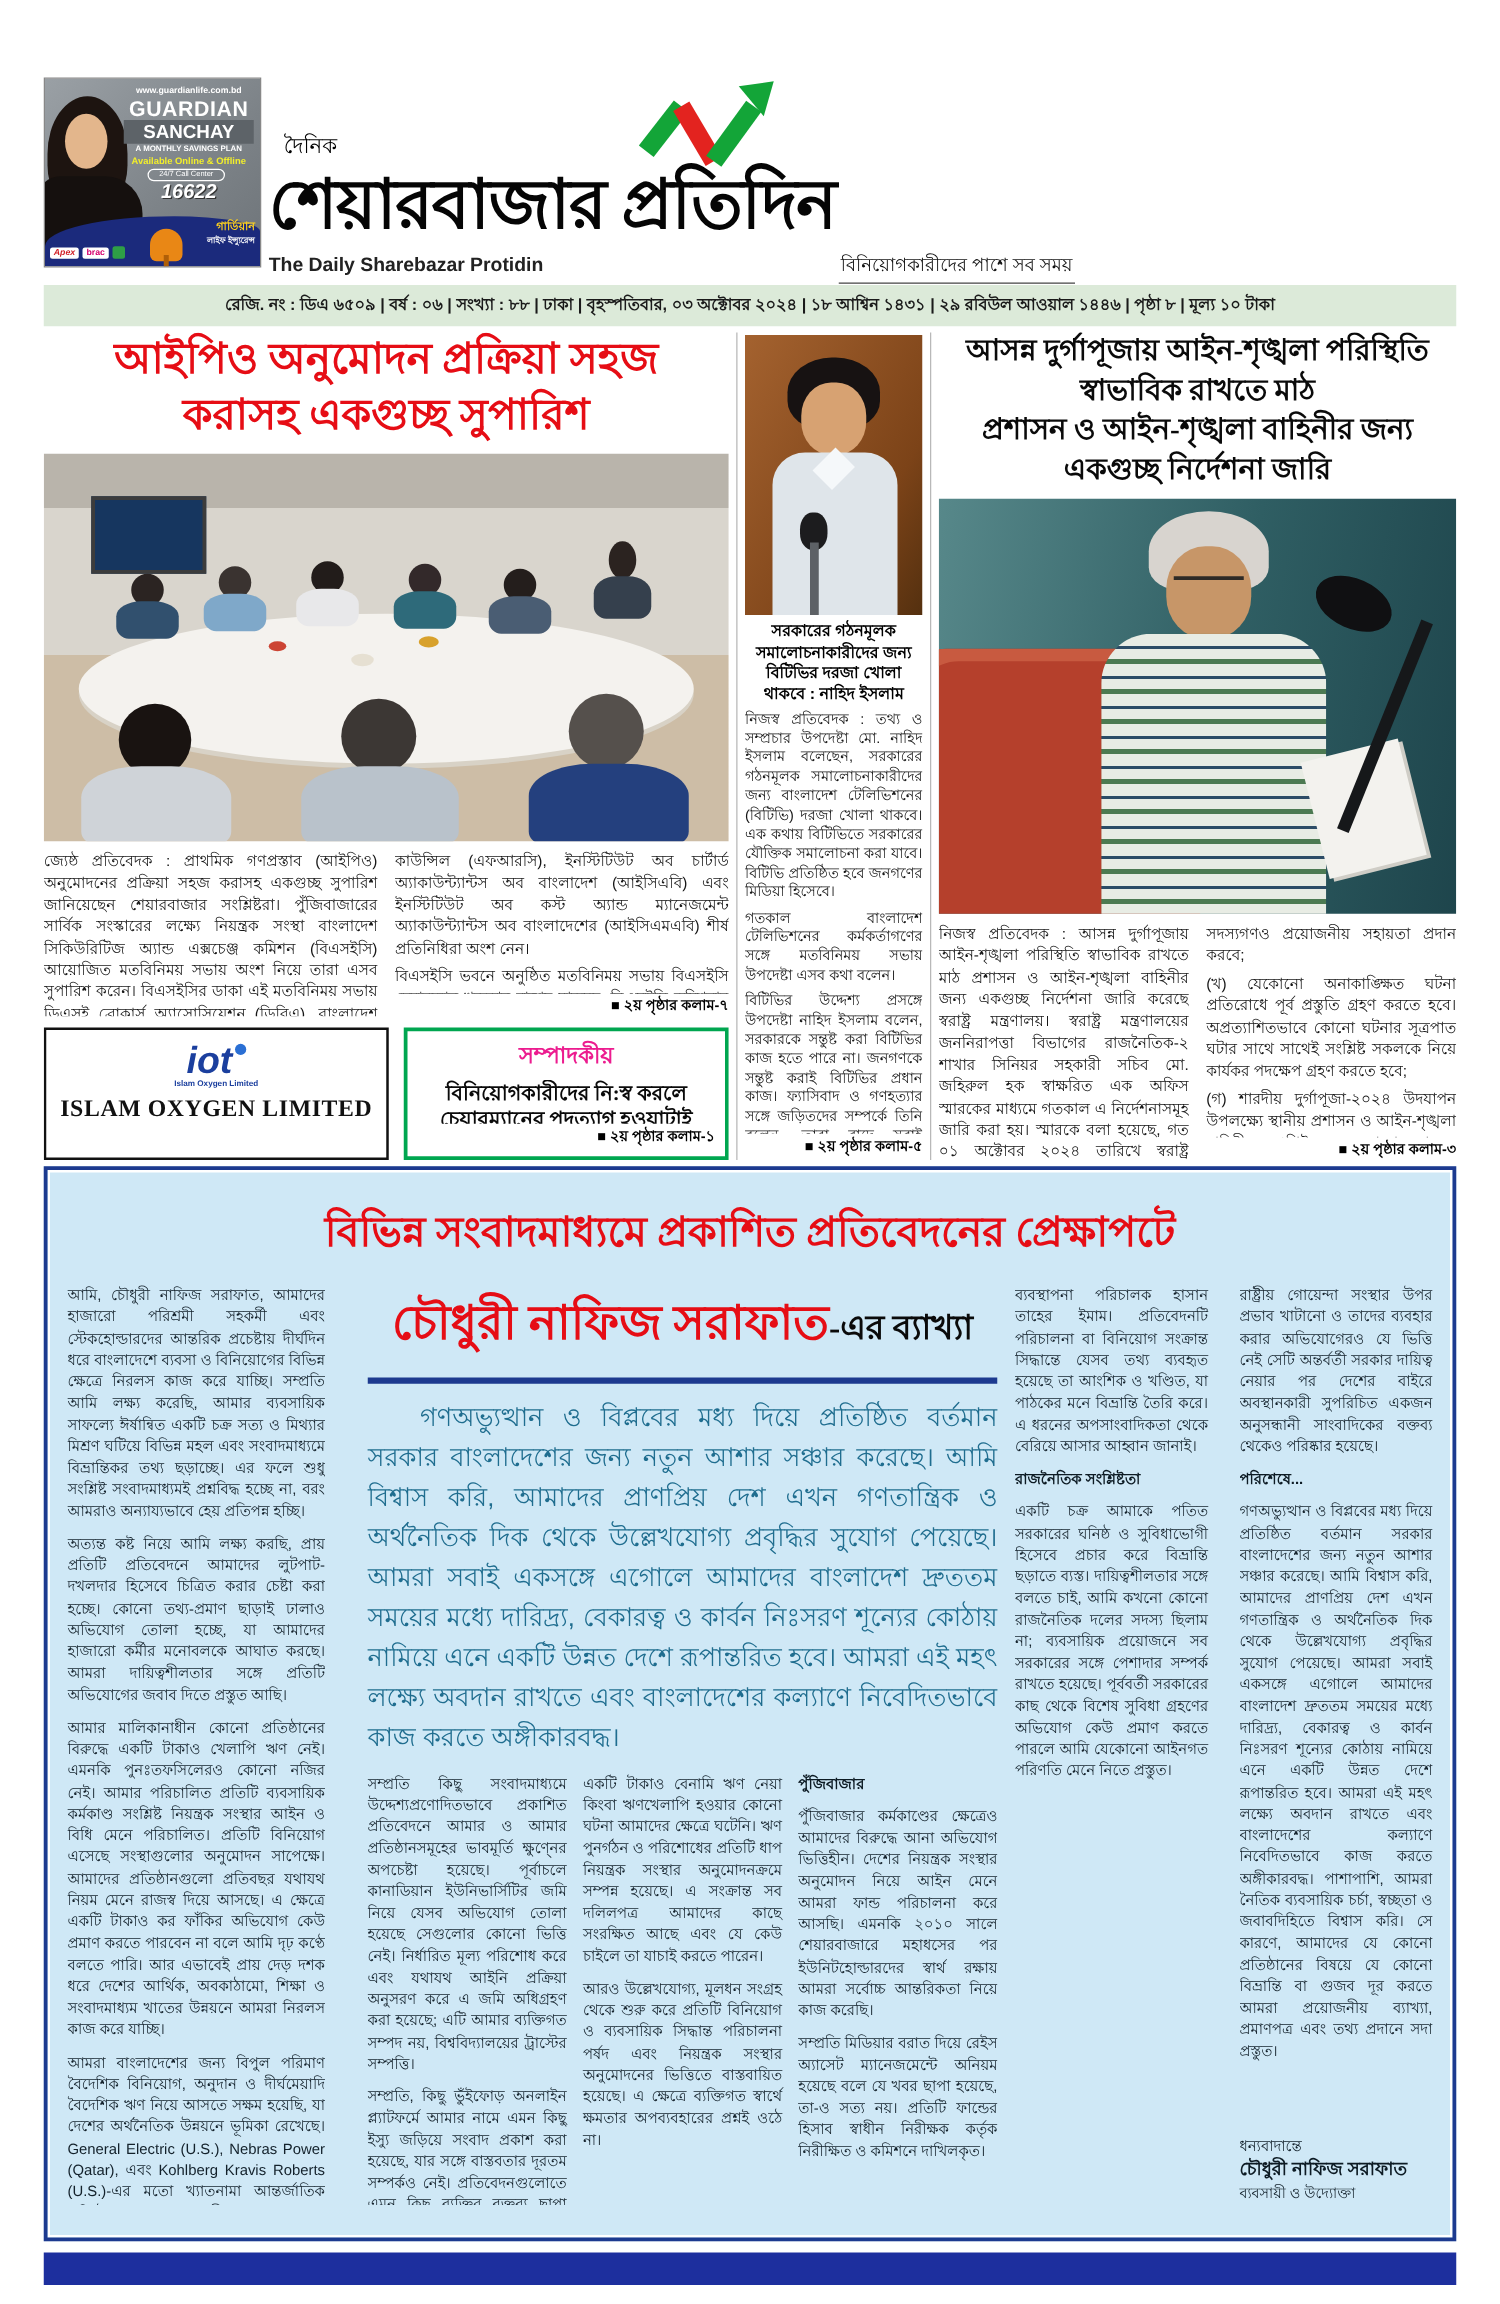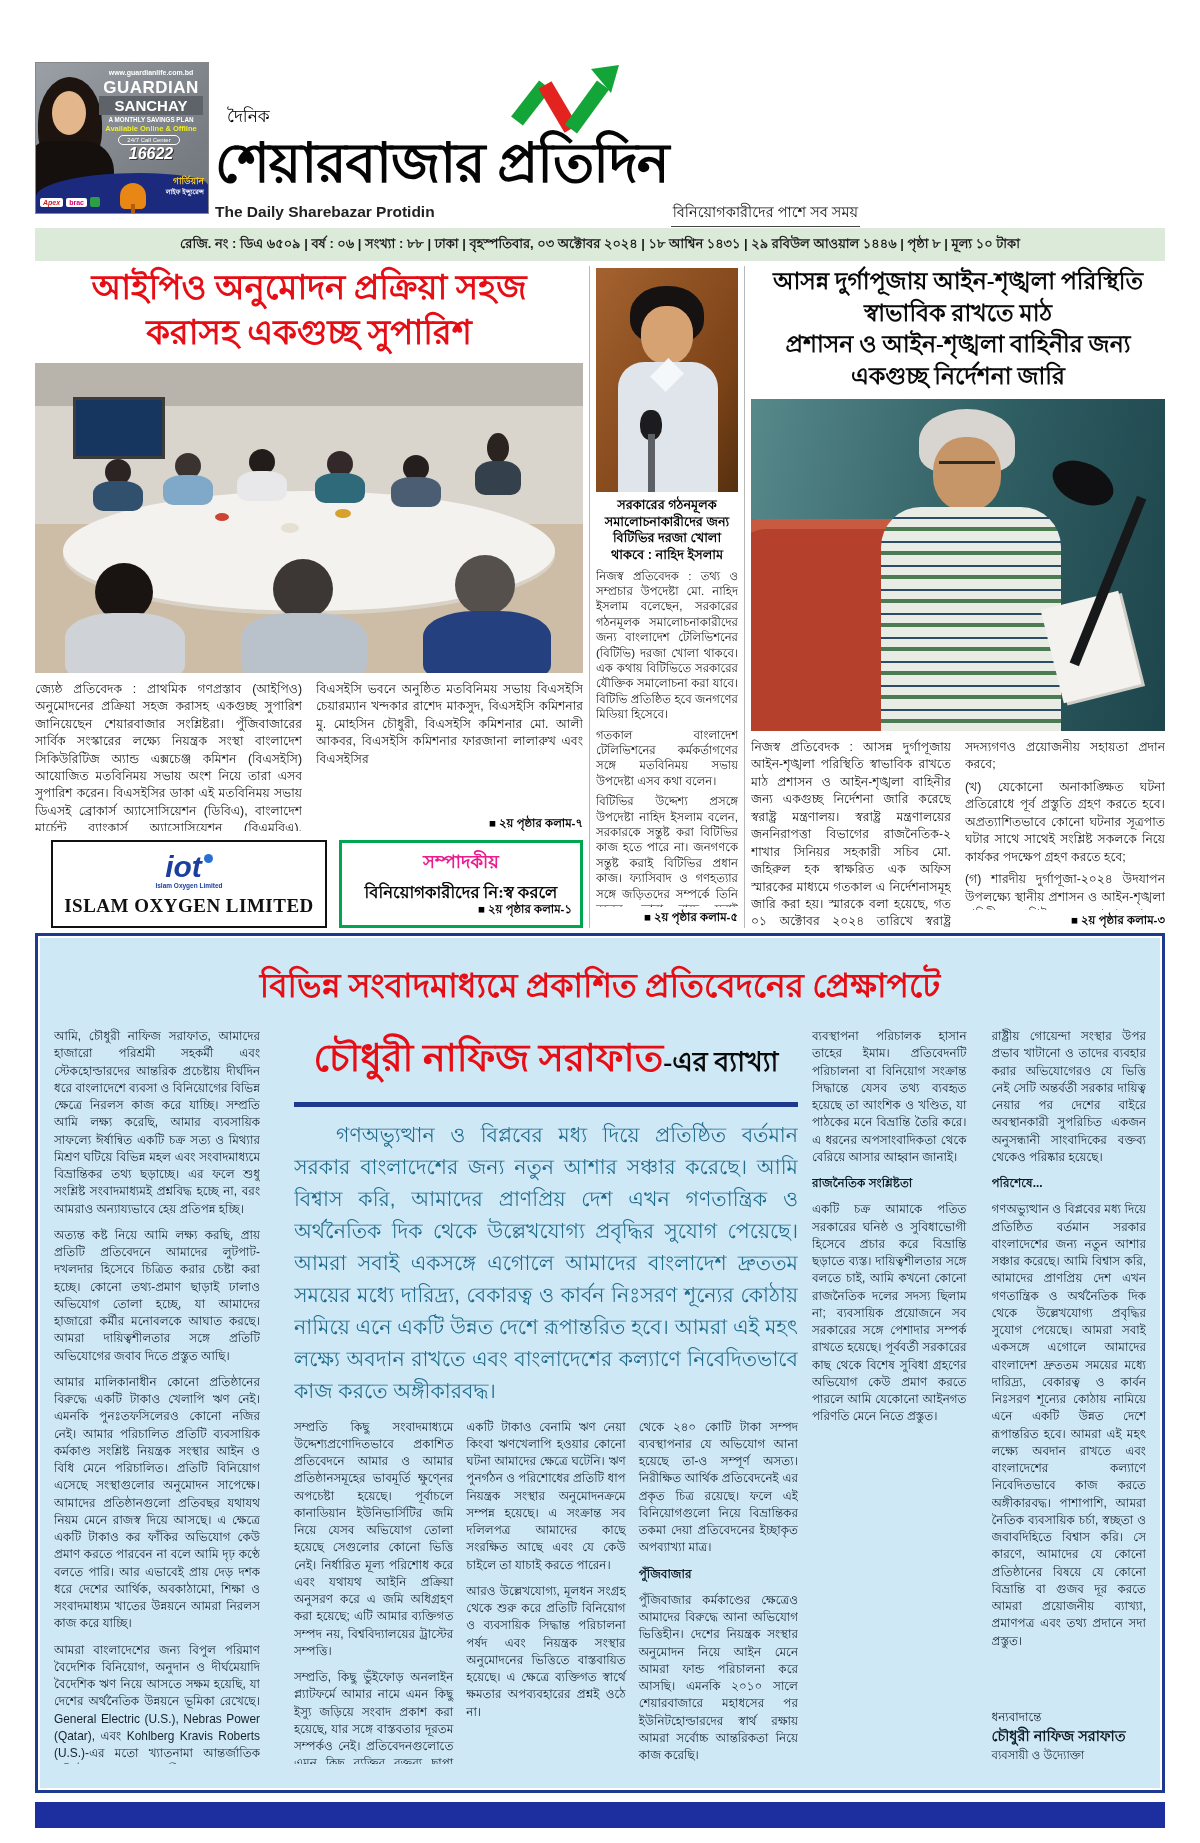"কাউন্সিল (এফআরসি), ইনস্টিটিউট অব" p { html: none -> <p>কাউন্সিল (এফআরসি), ইনস্টিটিউট অব চার্টার্ড অ্যাকাউন্ট্যান্টস অব বাংলাদেশ (আইসিএবি) এবং ইনস্টিটিউট অব কস্ট অ্যান্ড ম্যানেজমেন্ট অ্যাকাউন্ট্যান্টস অব বাংলাদেশের (আইসিএমএবি) শীর্ষ প্রতিনিধিরা অংশ নেন।</p> }
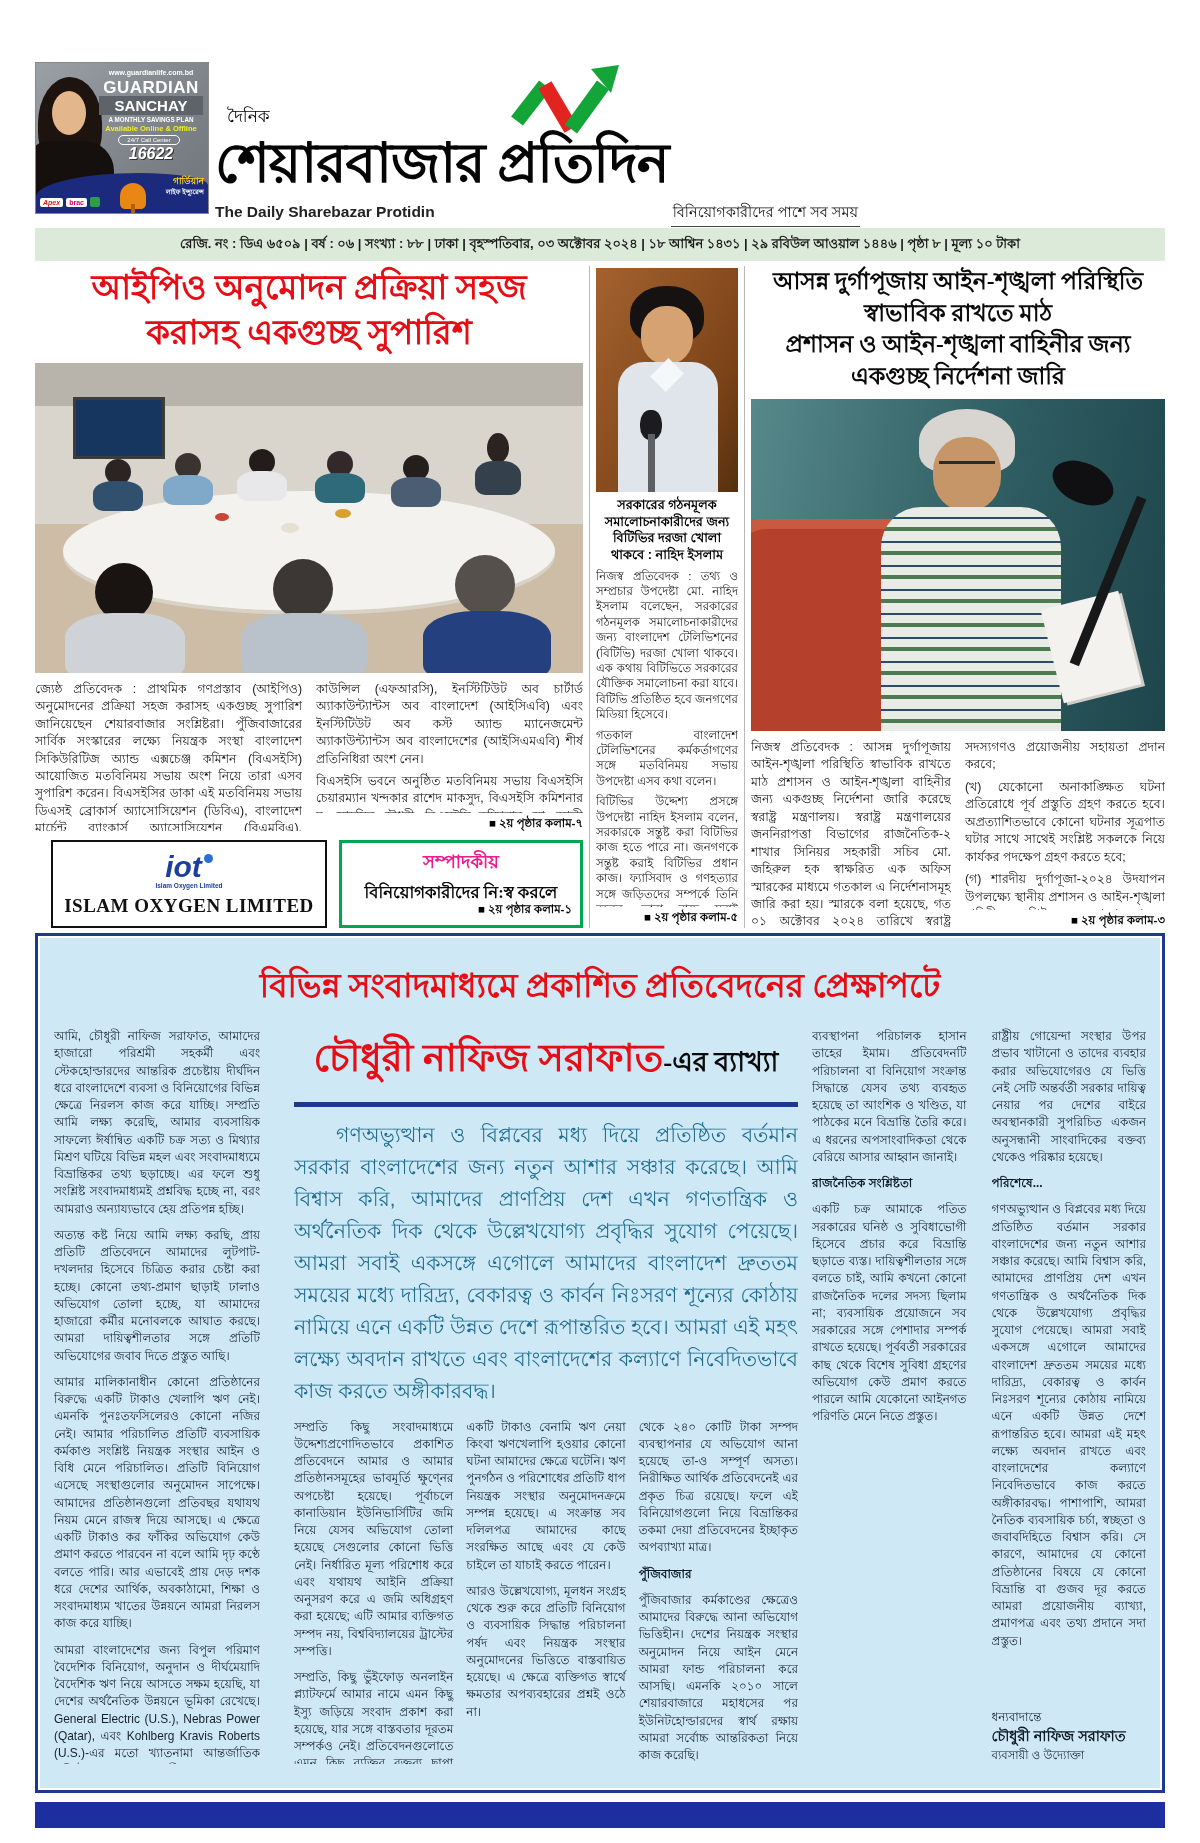"iot" .leftbottom { height: 88px -> 106px; margin-left: 16px -> none }
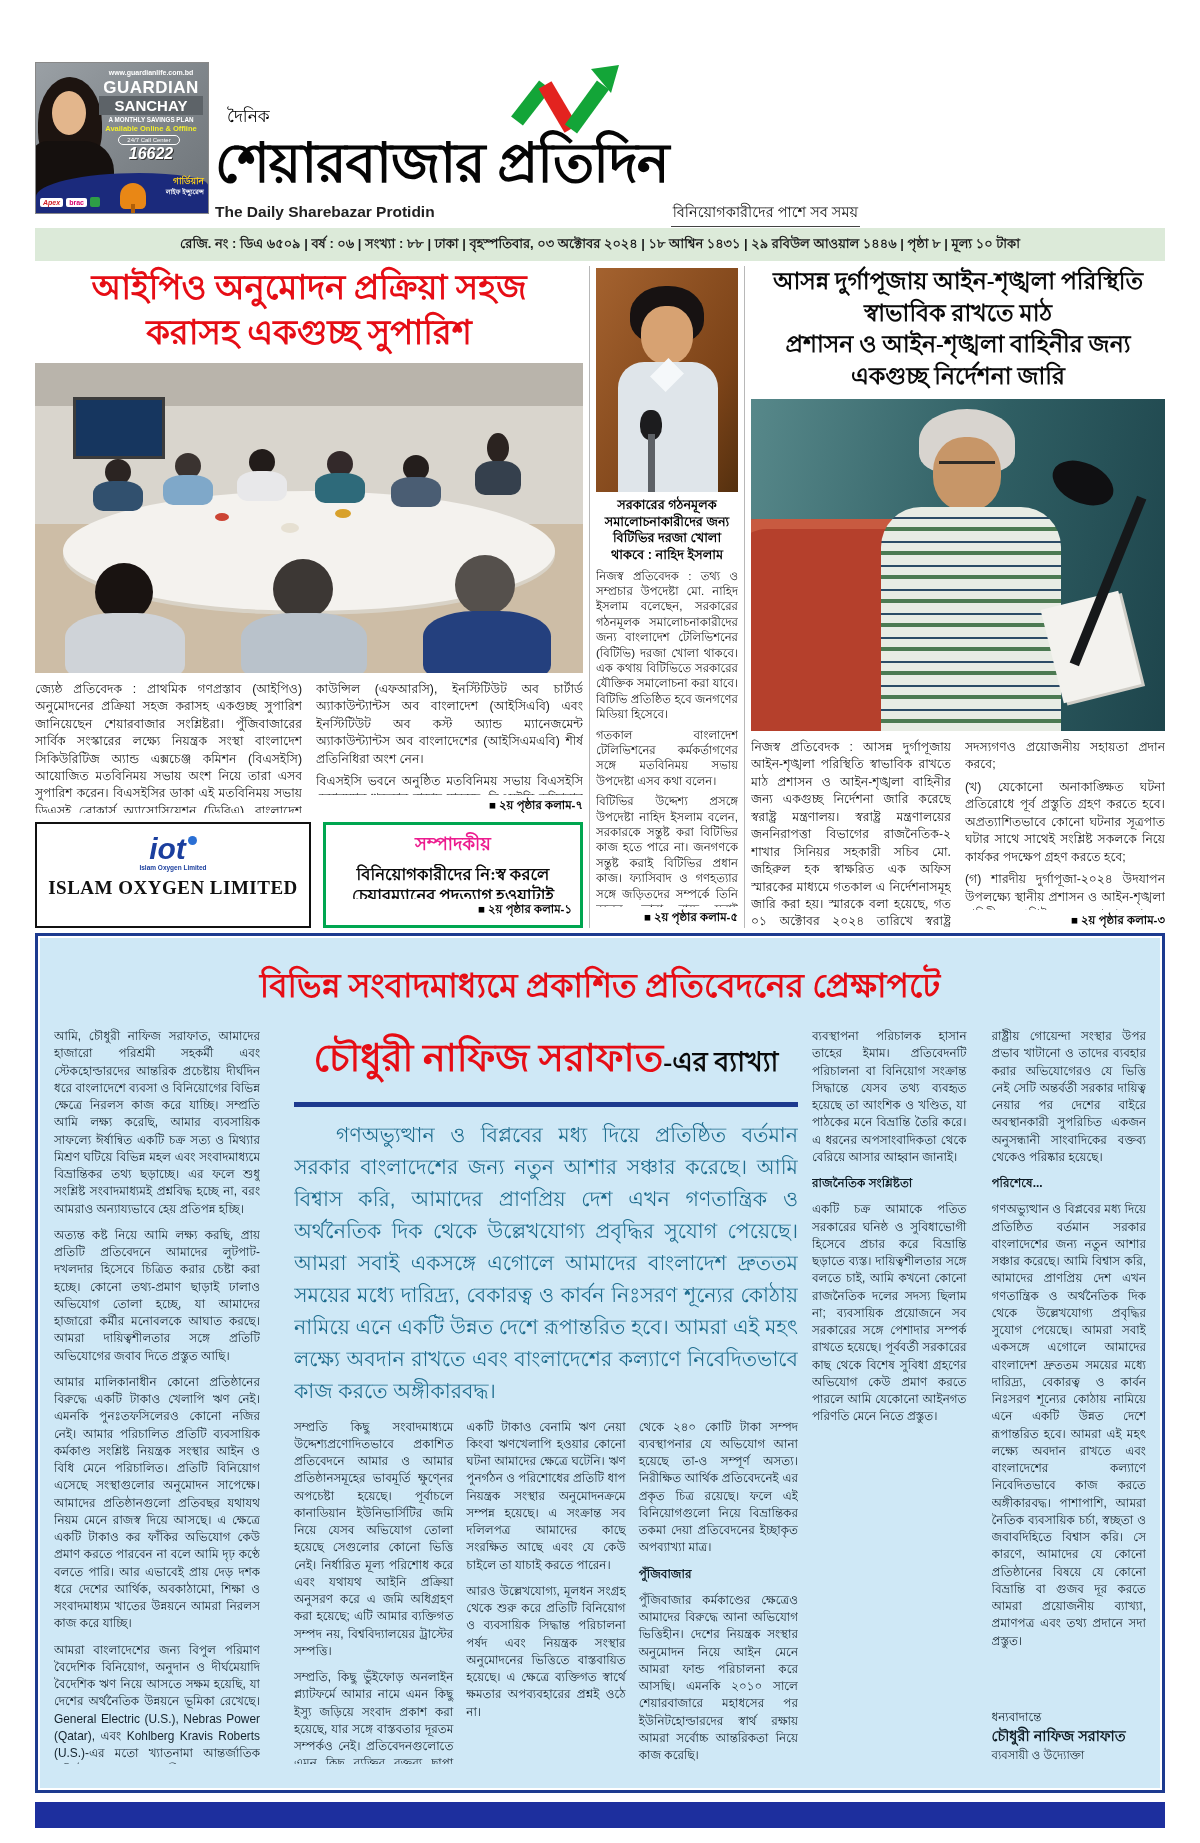"থেকে ২৪০ কোটি টাকা সম্পদ" p { html: <p>থেকে ২৪০ কোটি টাকা সম্পদ ব্যবস্থাপনার যে অভিযোগ আনা হয়েছে তা-ও সম্পূর্ণ অসত্য। নিরীক্ষিত আর্থিক প্রতিবেদনেই এর প্রকৃত চিত্র রয়েছে। ফলে এই বিনিয়োগগুলো নিয়ে বিভ্রান্তিকর তকমা দেয়া প্রতিবেদনের ইচ্ছাকৃত অপব্যাখ্যা মাত্র।</p> -> none }
